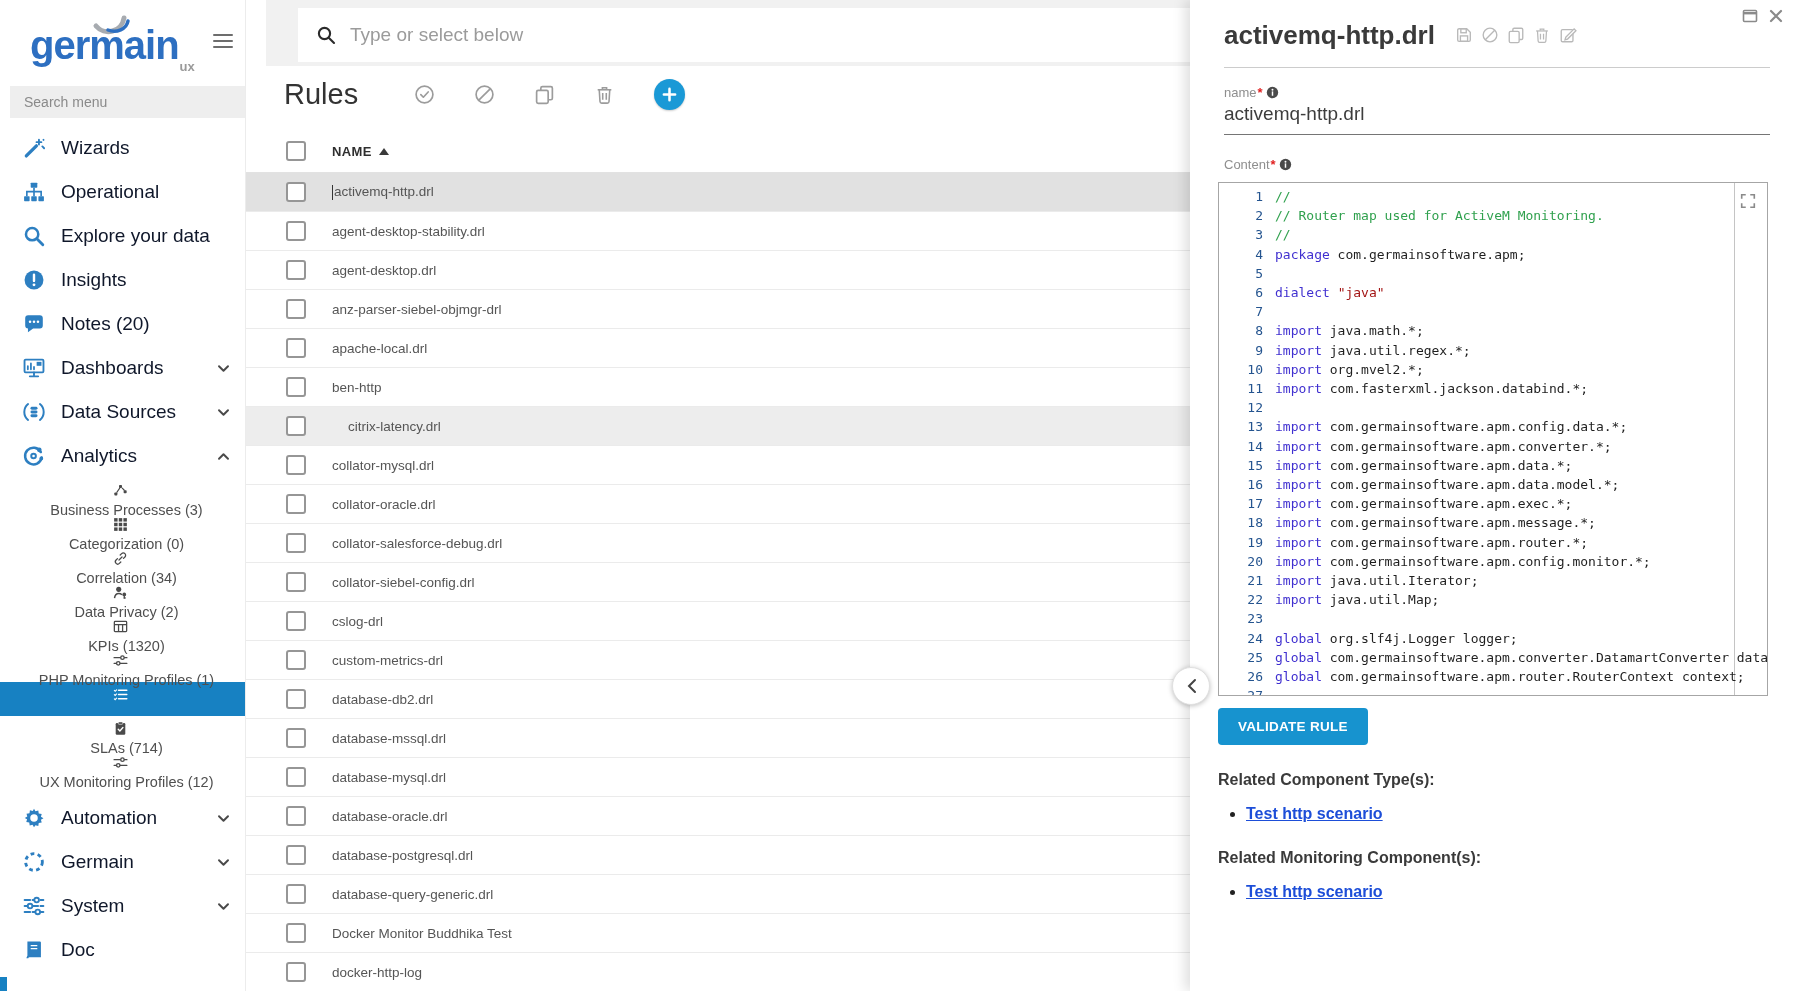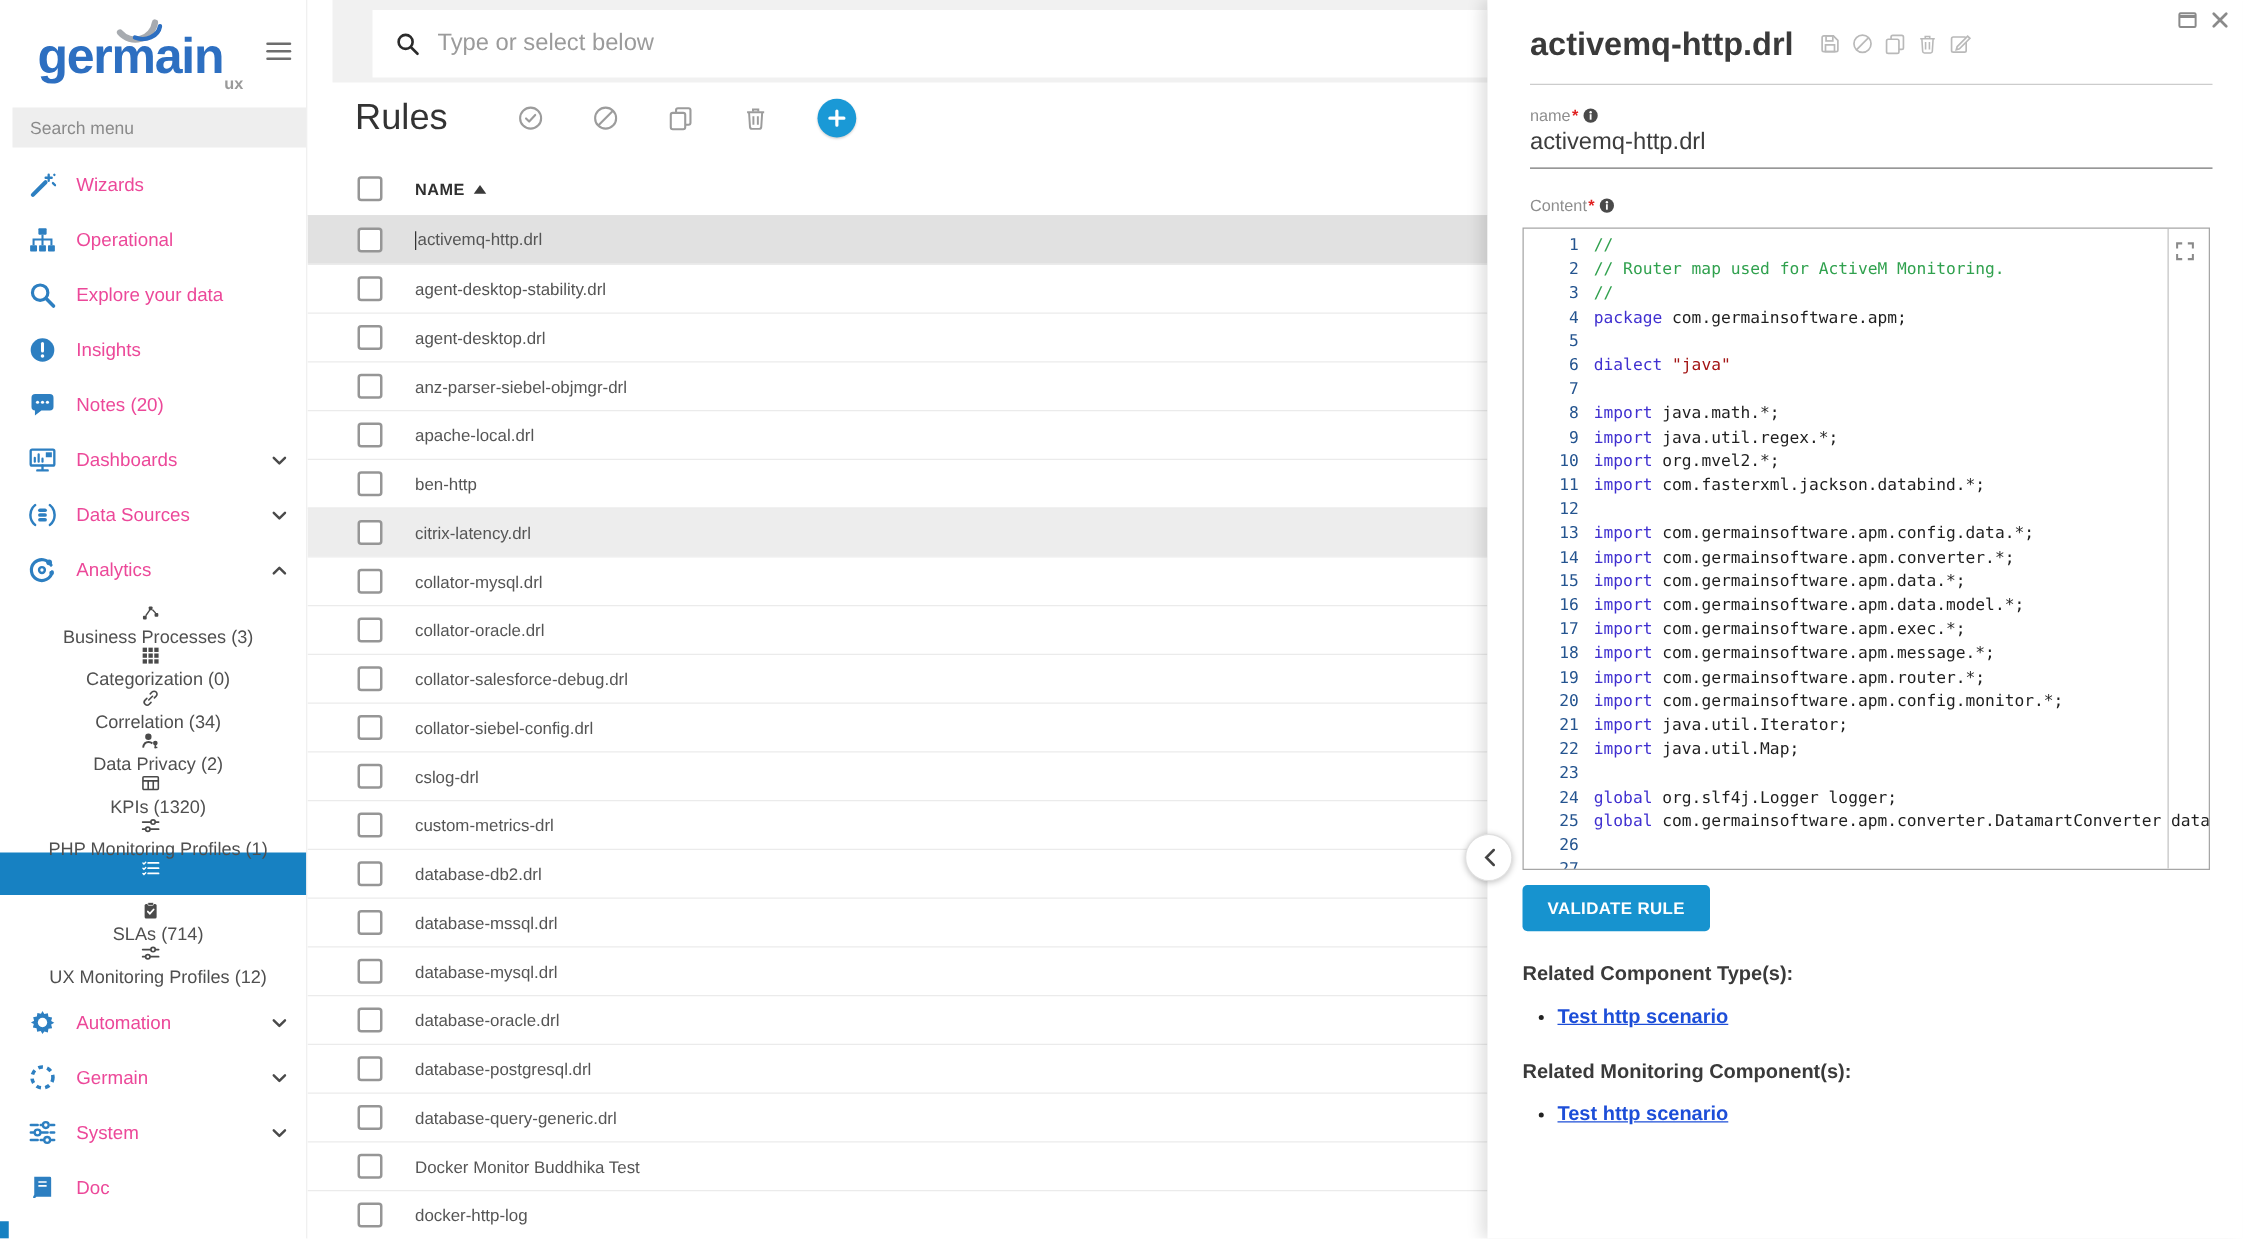"Wizards" .nav-item { color: #ec4899 -> #0f172a; font-size: 15px -> 19px }
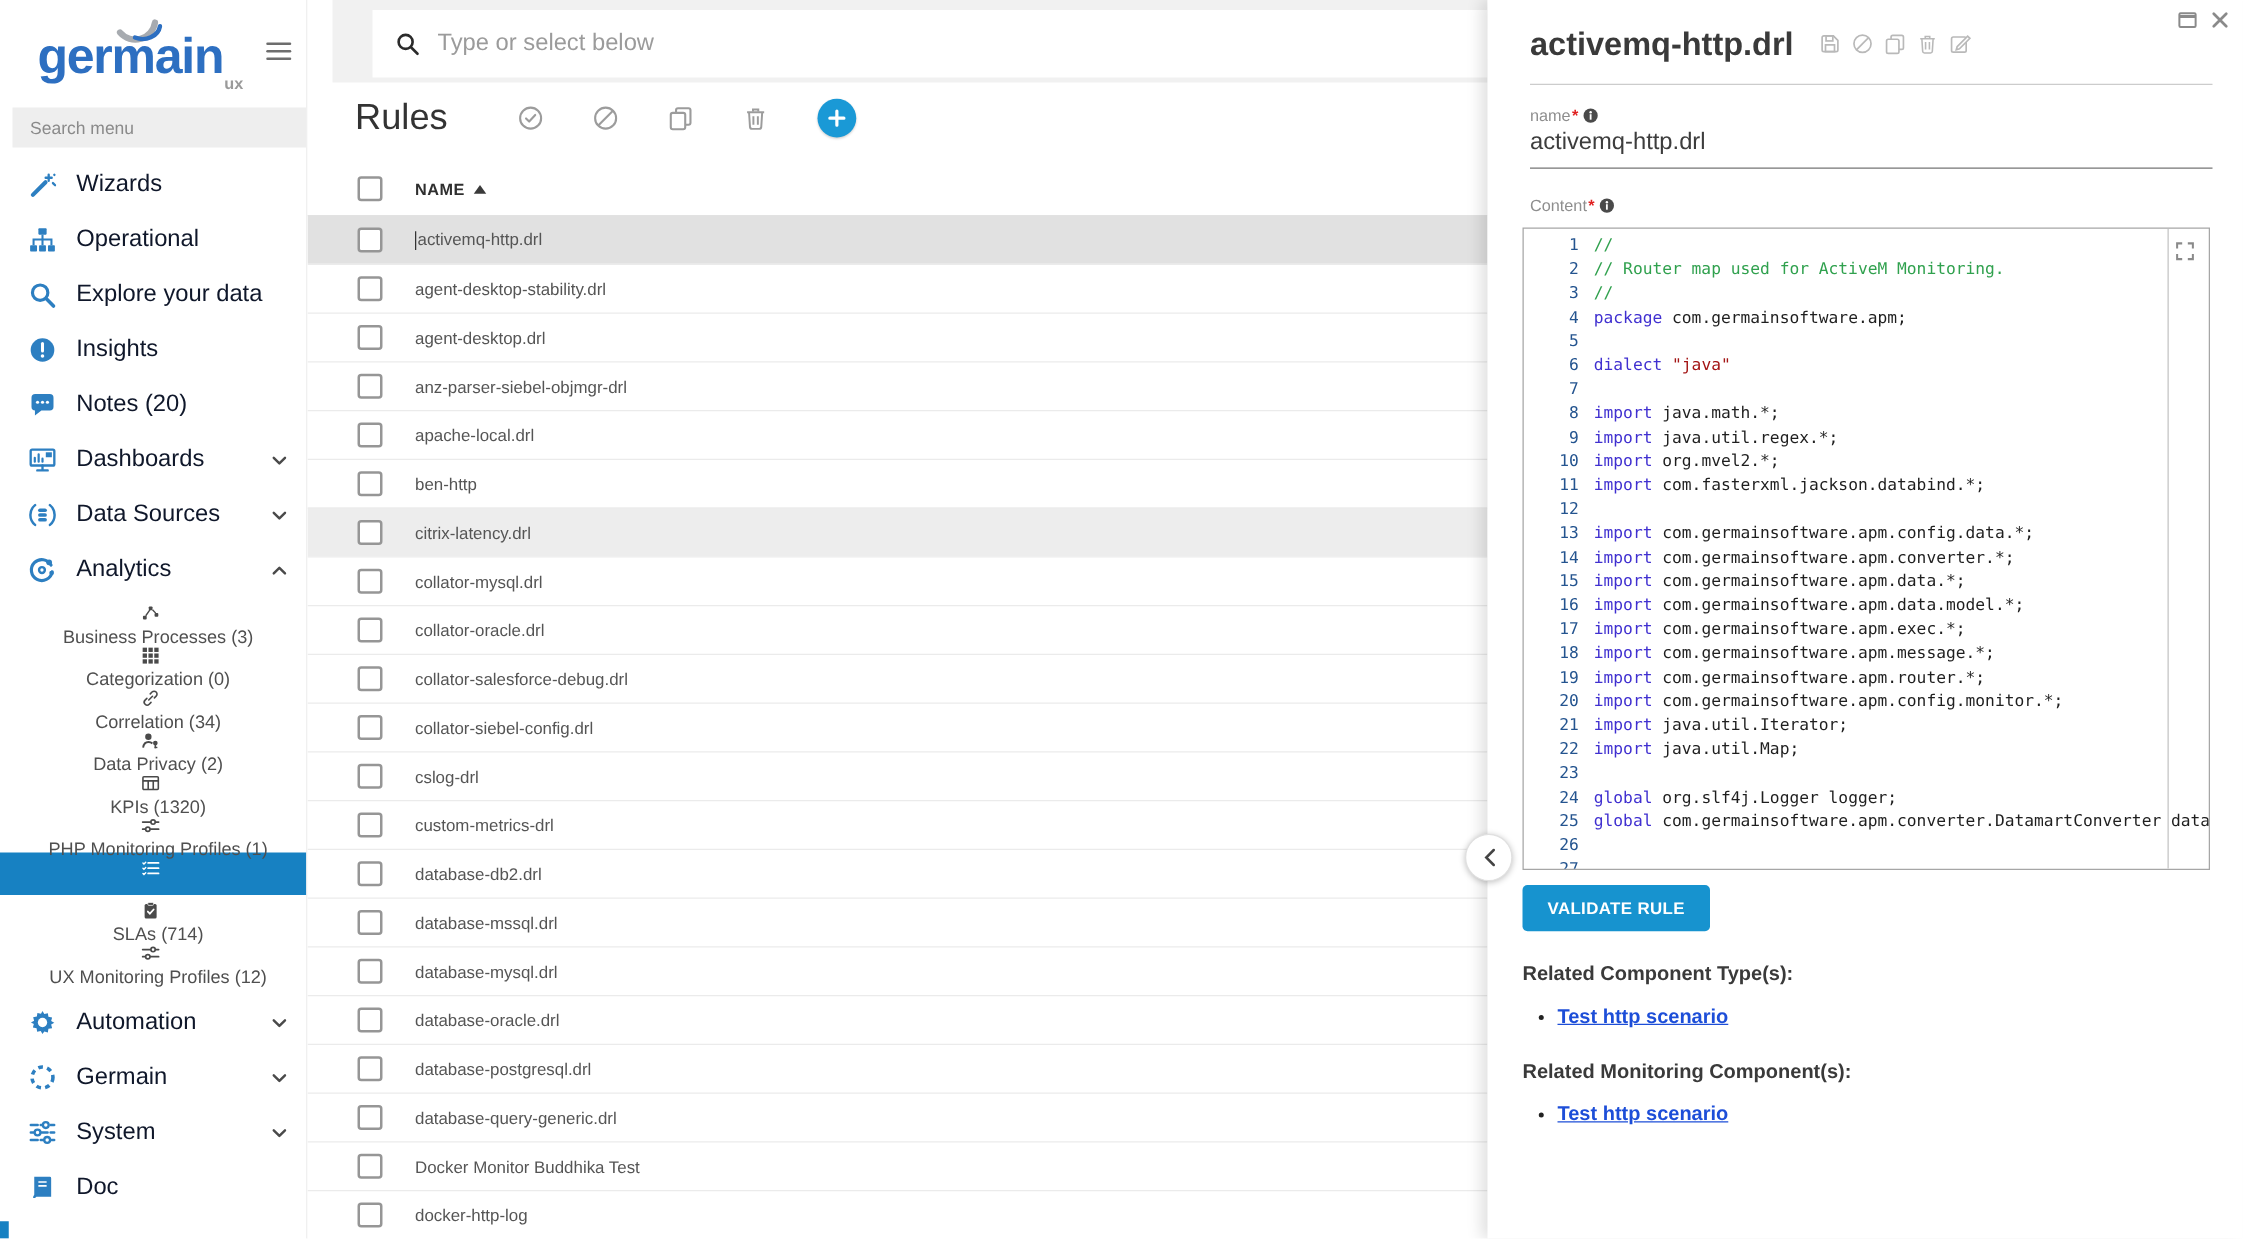"citrix-latency.drl" .row.hover { gap: none -> 16px }
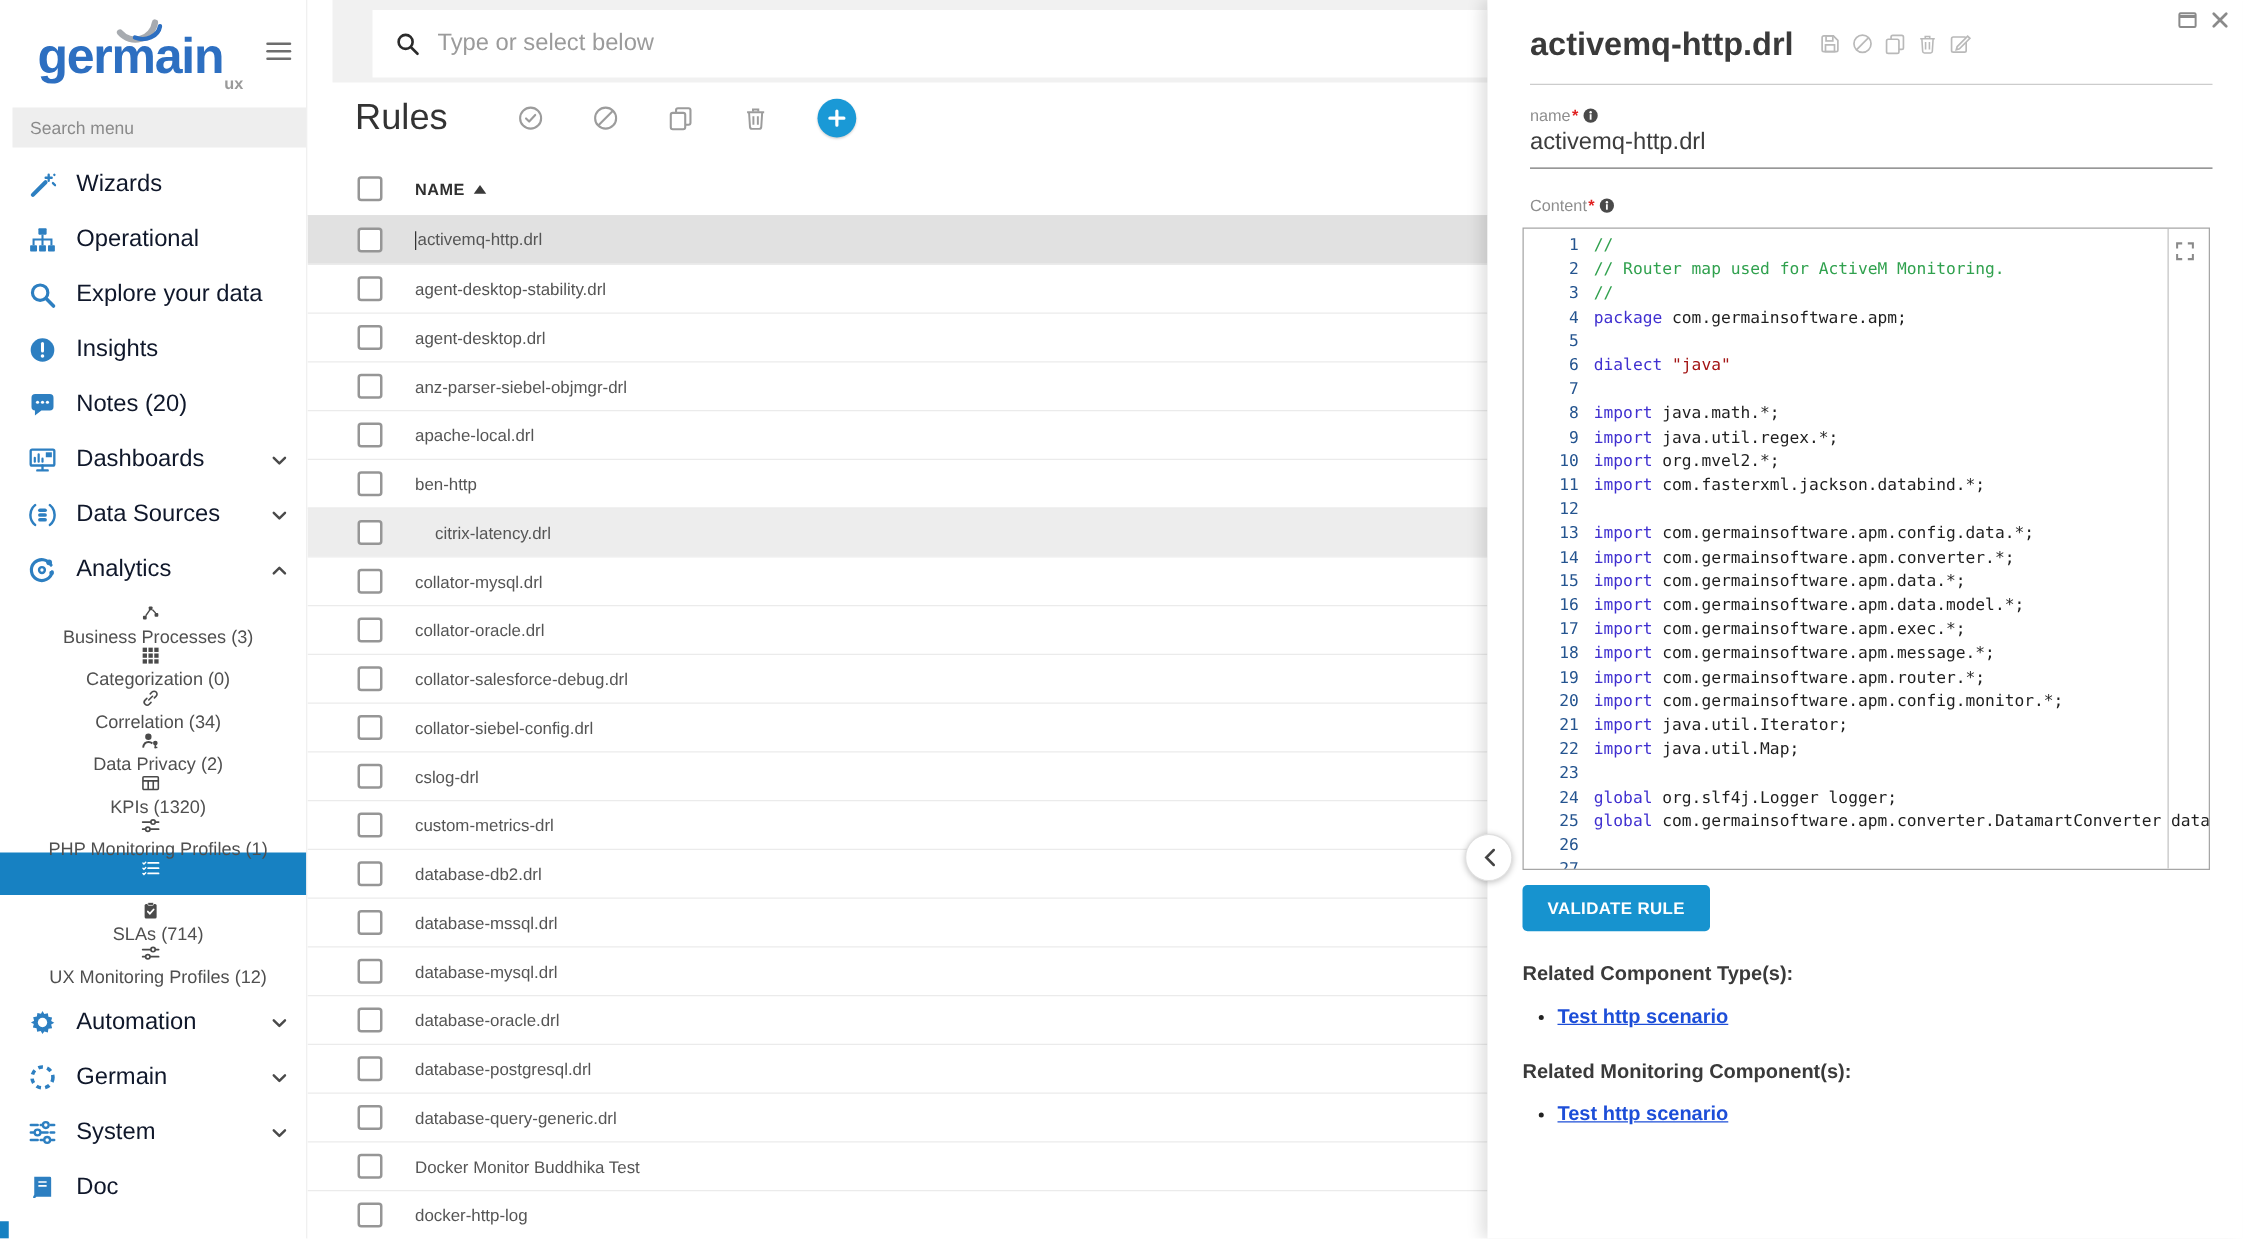"global com.germainsoftware.apm.router.RouterContext" span.code { html: none -> <span><span>global</span><span> com.germainsoftware.apm.router.RouterContext context;</span></span> }
